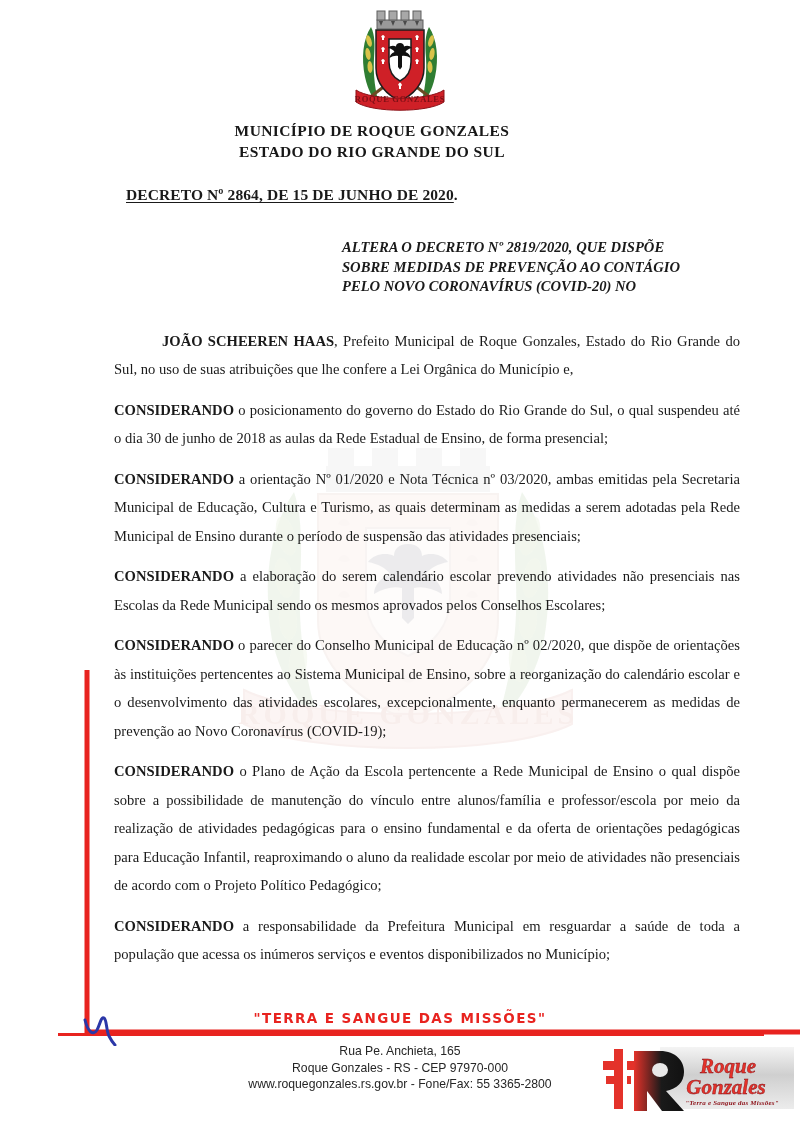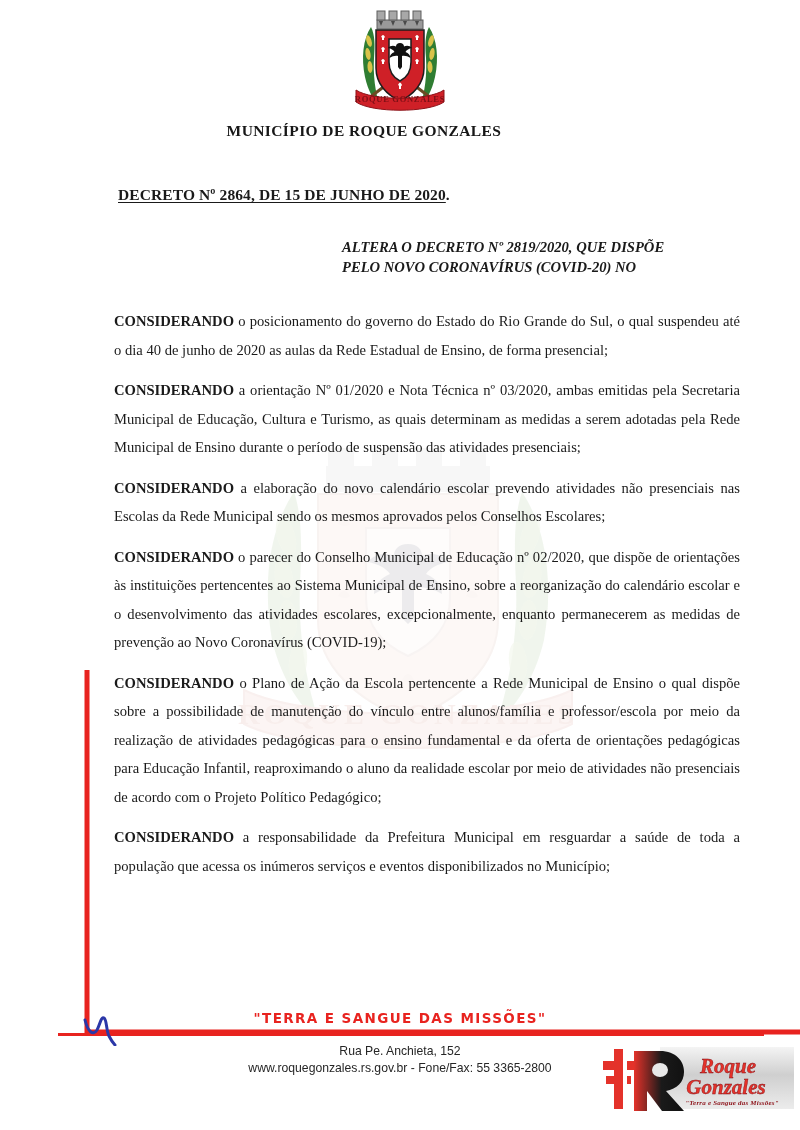"MUNICÍPIO DE ROQUE GONZALES" #org-title { left: 4px -> 12px }
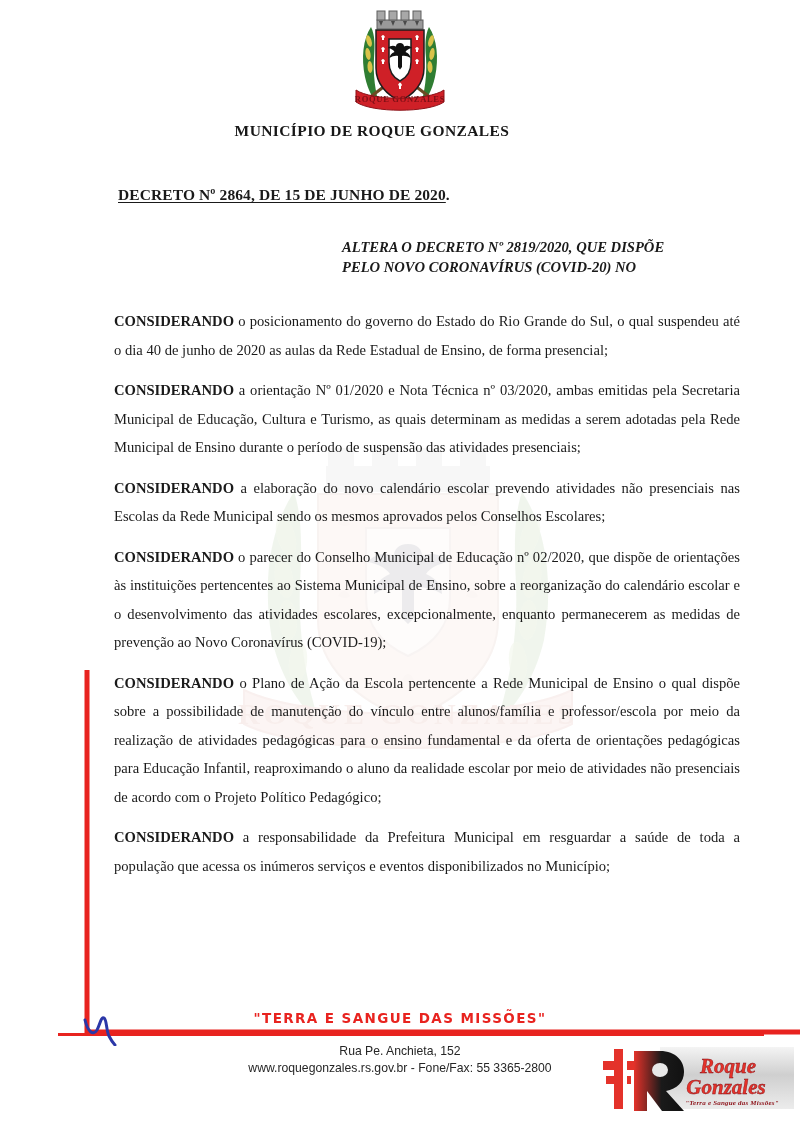"ESTADO DO RIO GRANDE DO" div.line { html: none -> <div>ESTADO DO RIO GRANDE DO SUL</div> }
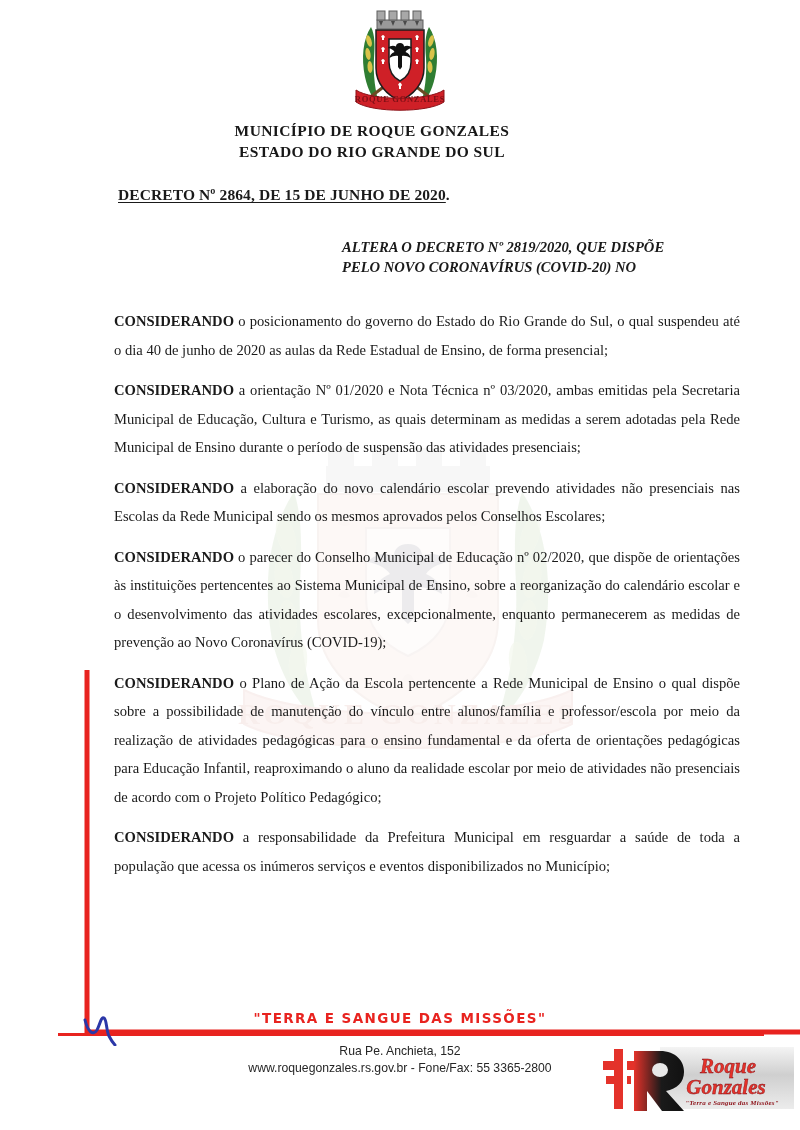"DECRETO Nº 2864, DE 15" #decree-title { margin: 0 0 34px 4px -> 0 0 34px 12px }
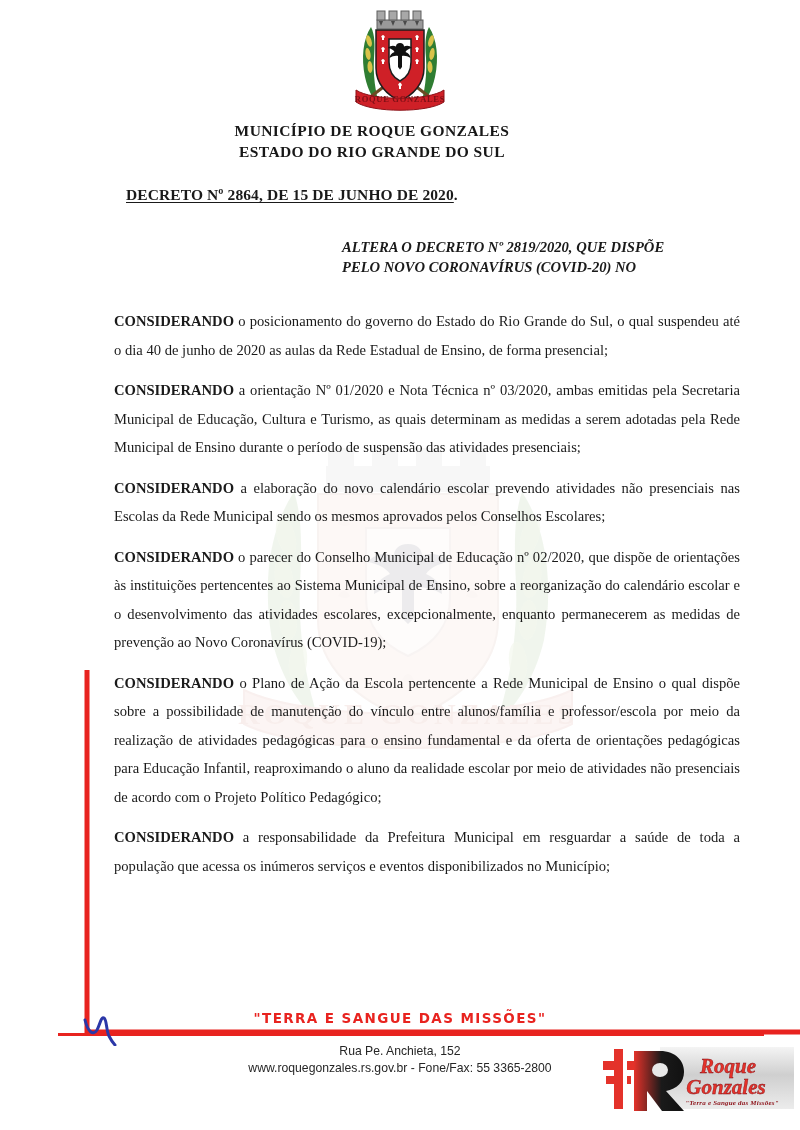"SOBRE MEDIDAS DE PREVENÇÃO AO" span { html: none -> <span>SOBRE MEDIDAS DE PREVENÇÃO AO CONTÁGIO</span> }
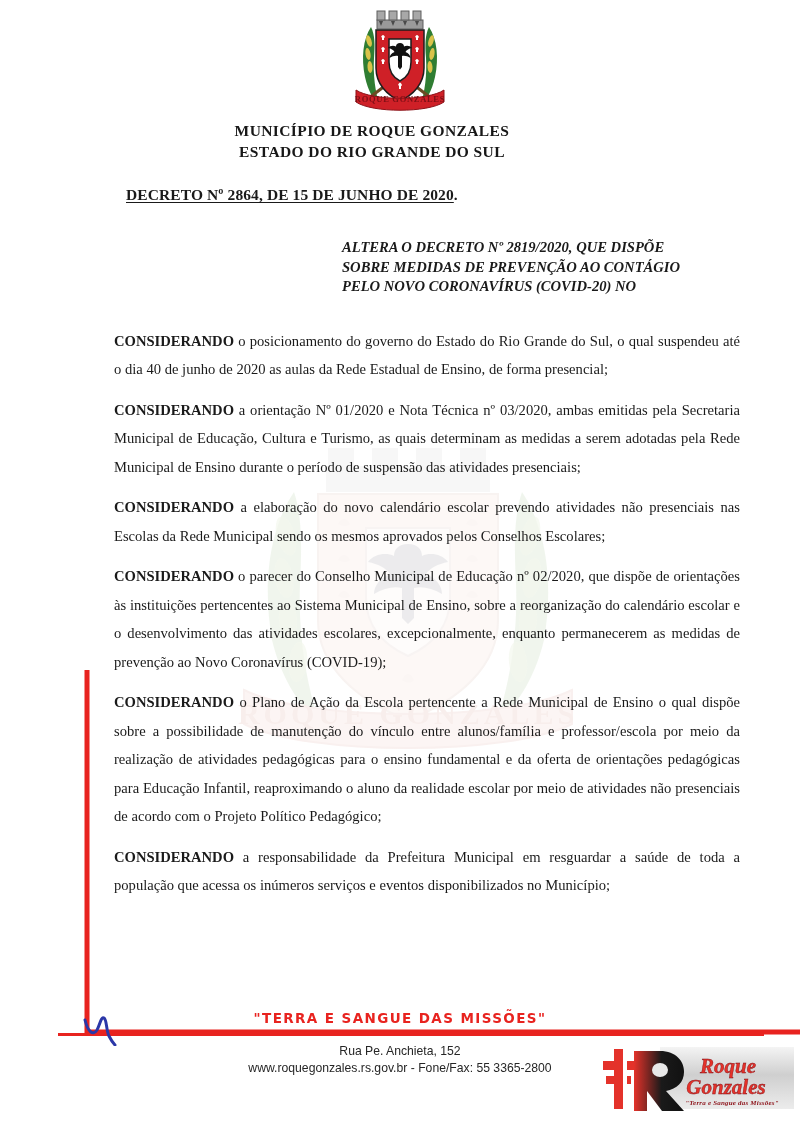"JOÃO SCHEEREN HAAS, Prefeito Municipal" p.para { html: none -> <p><span>JOÃO SCHEEREN HAAS</span><span>, Prefeito Municipal de Roque Gonzales, Estado do Rio Grande do Sul, no uso de suas atribuições que lhe confere a Lei Orgânica do Município e,</span></p> }
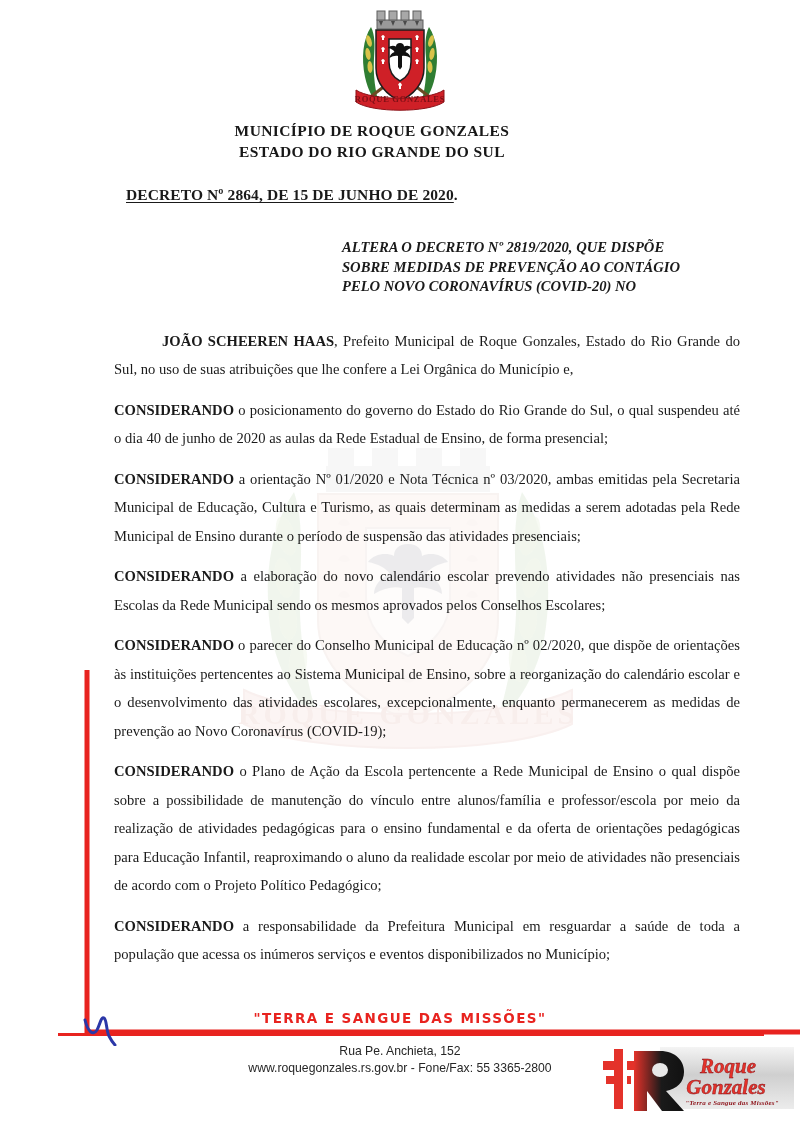"o posicionamento do governo do" span { text: 40 de junho de 2020 -> 30 de junho de 2018 }
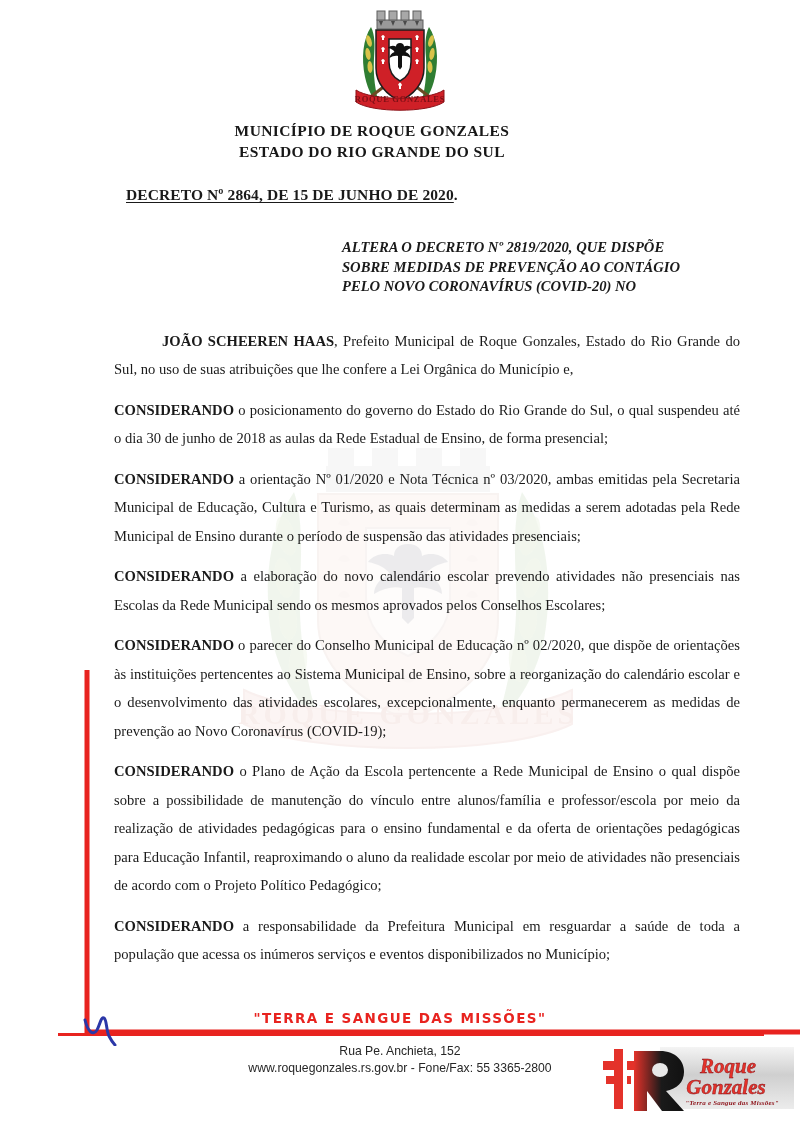"a elaboração do novo calendário" span { text: novo -> serem }
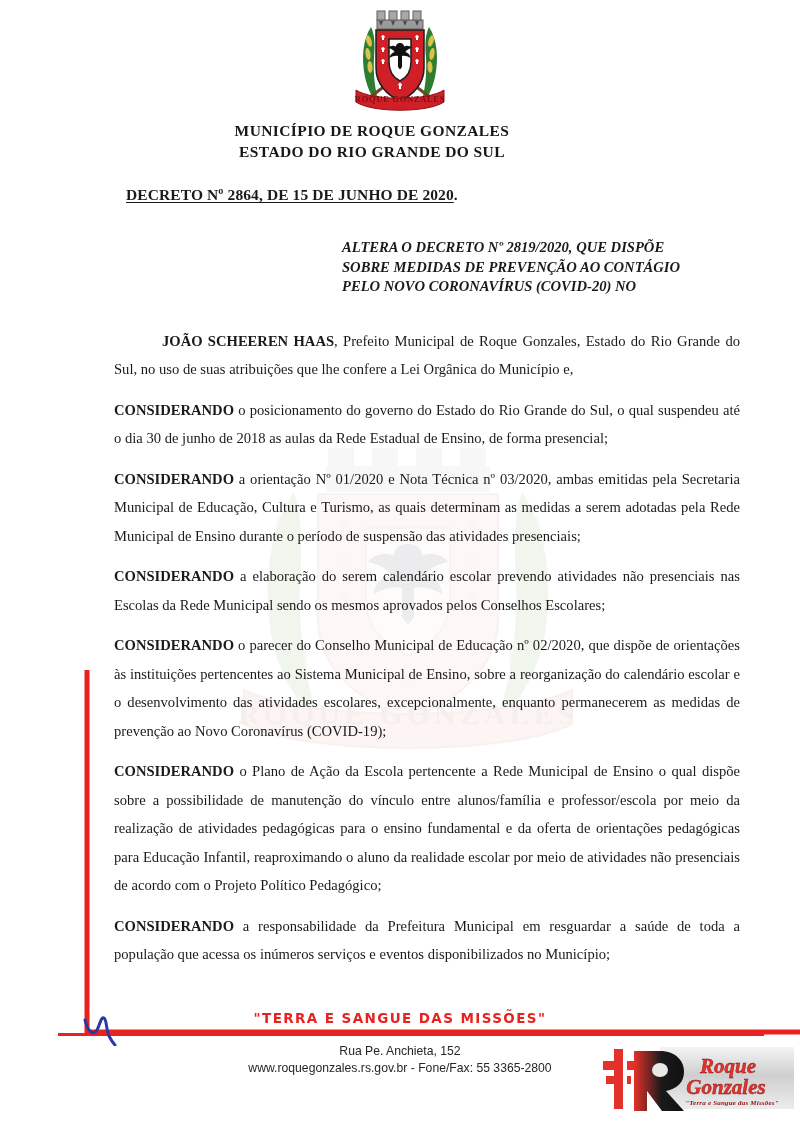"Rua Pe. Anchieta, 152" span.line { text: 152 -> 165 }
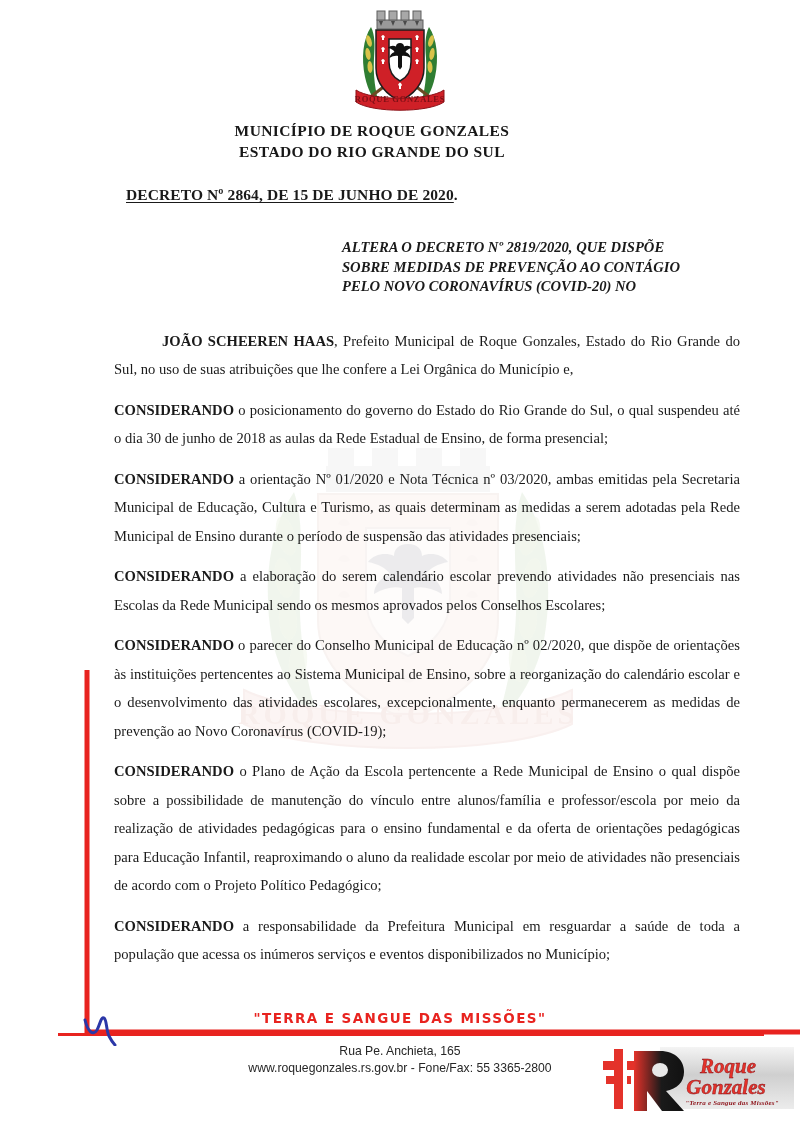"Roque Gonzales - RS -" span.line { html: none -> <span>Roque Gonzales - RS - CEP 97970-000</span> }
